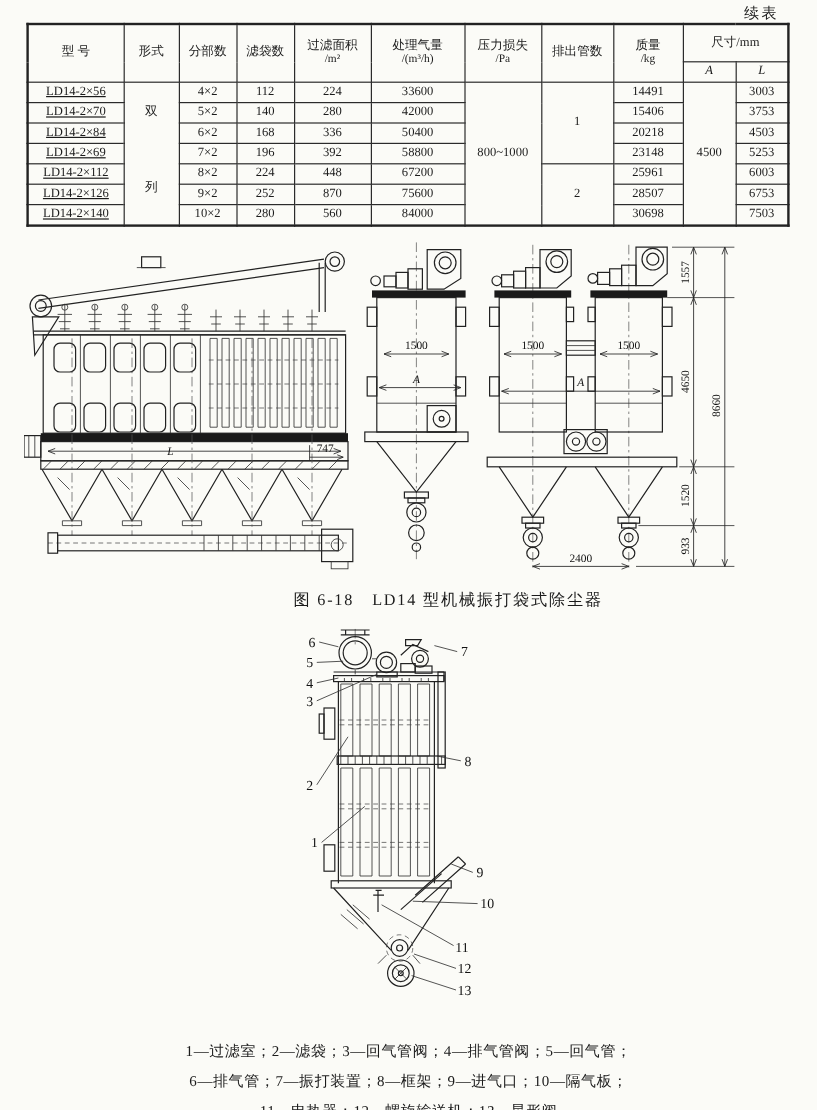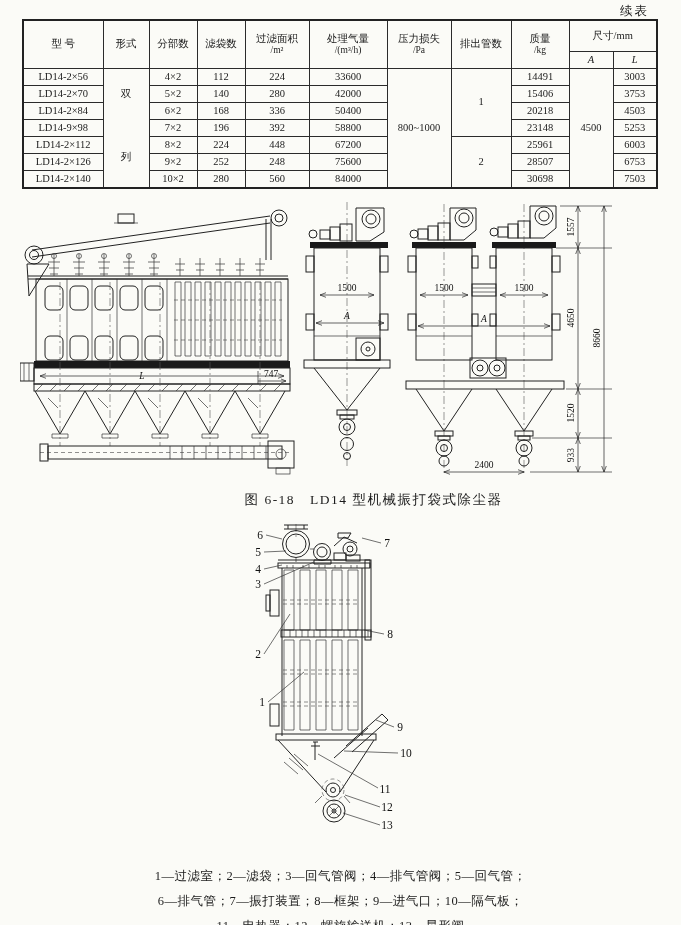"LD14-2×56" td.model { text-decoration: none -> underline }
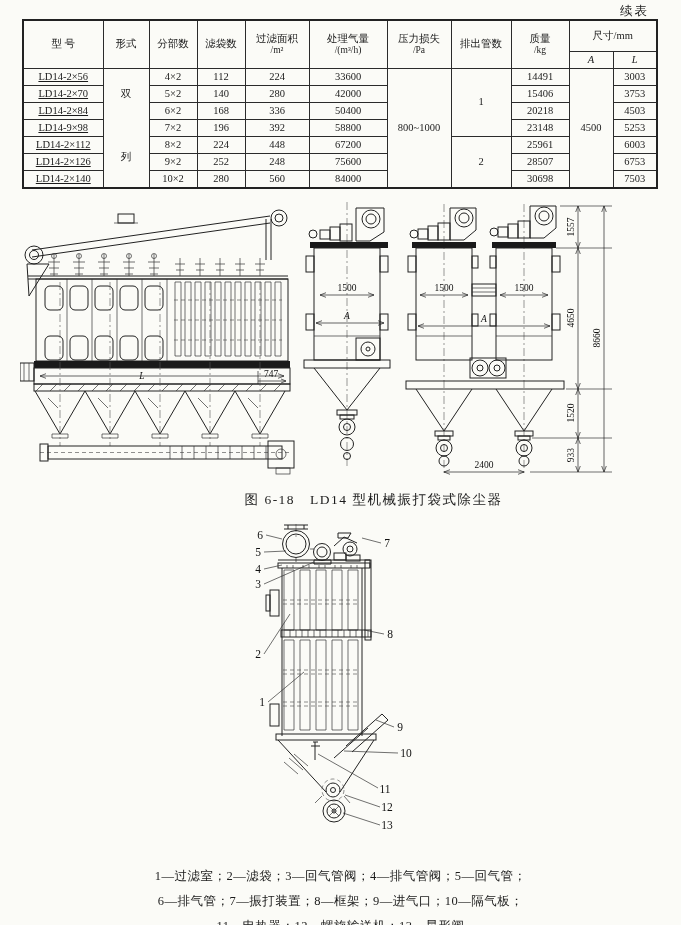"LD14-9×98" td.model { text: LD14-9×98 -> LD14-2×69 }
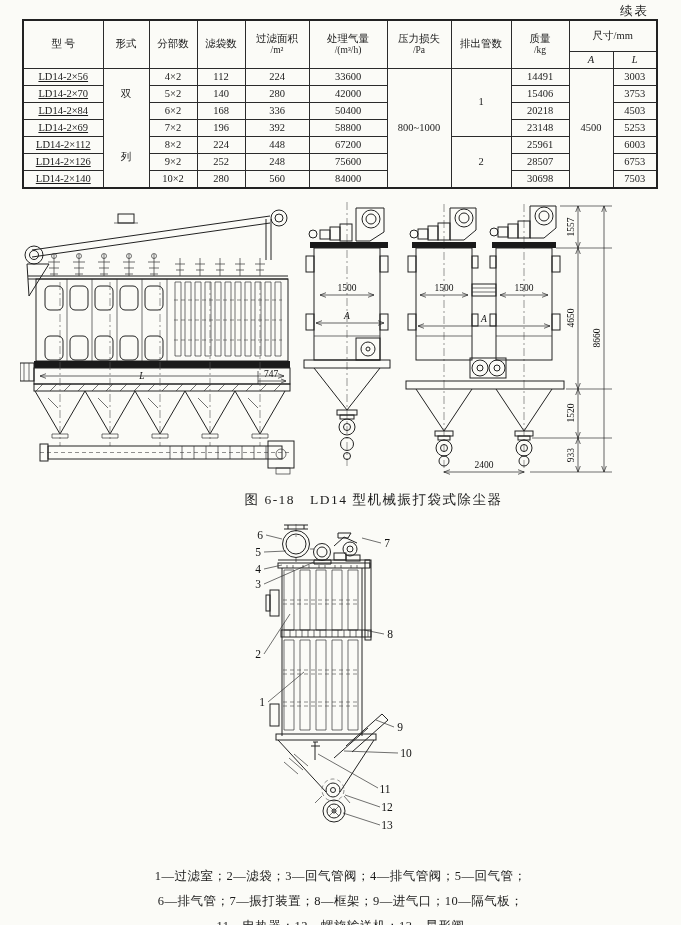"248" td { text: 248 -> 870 }
